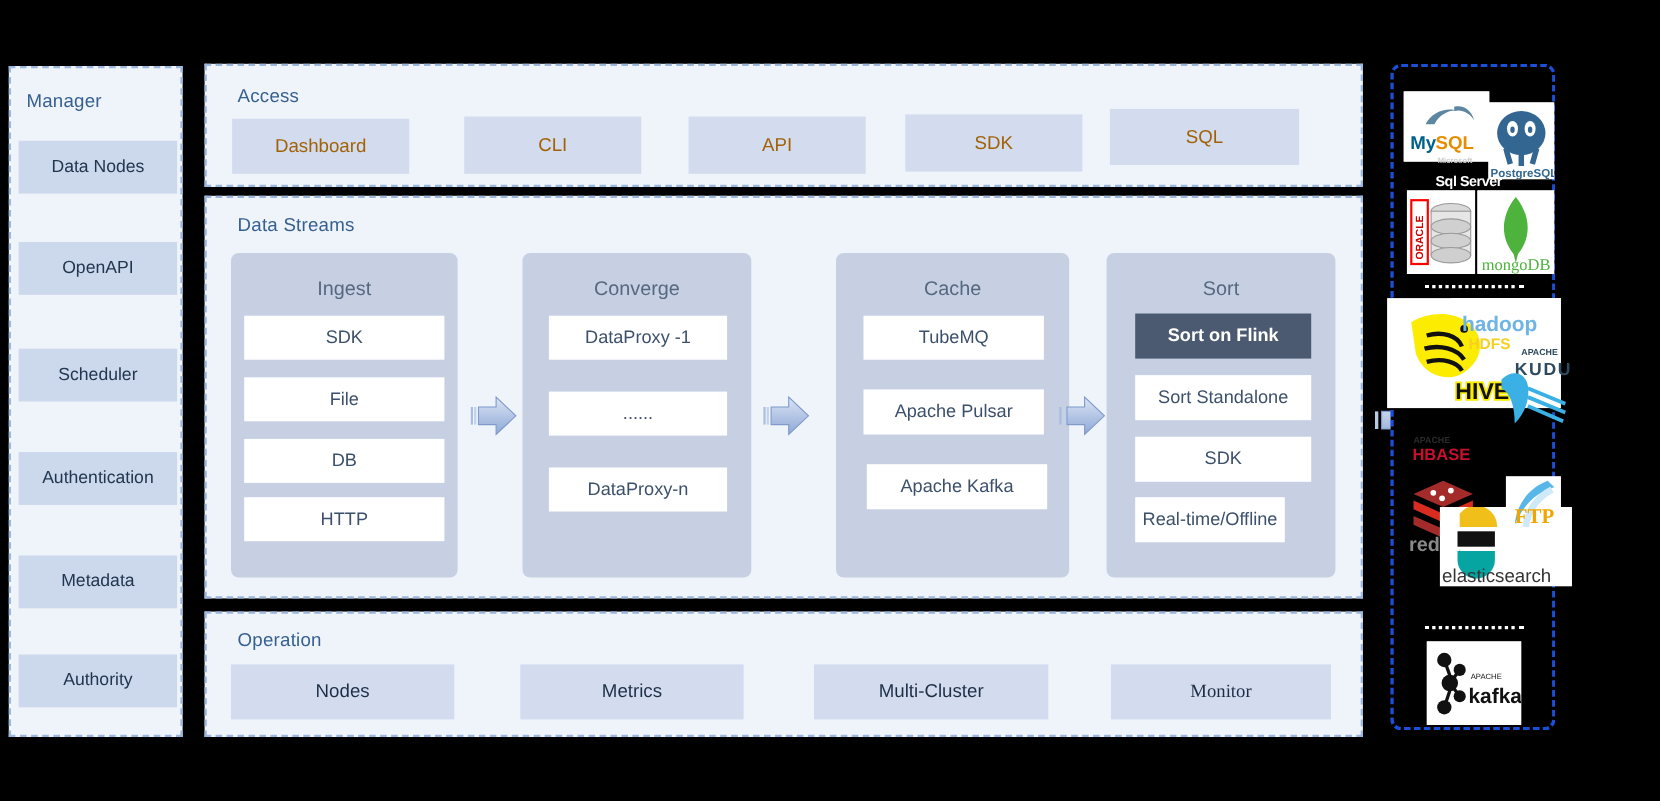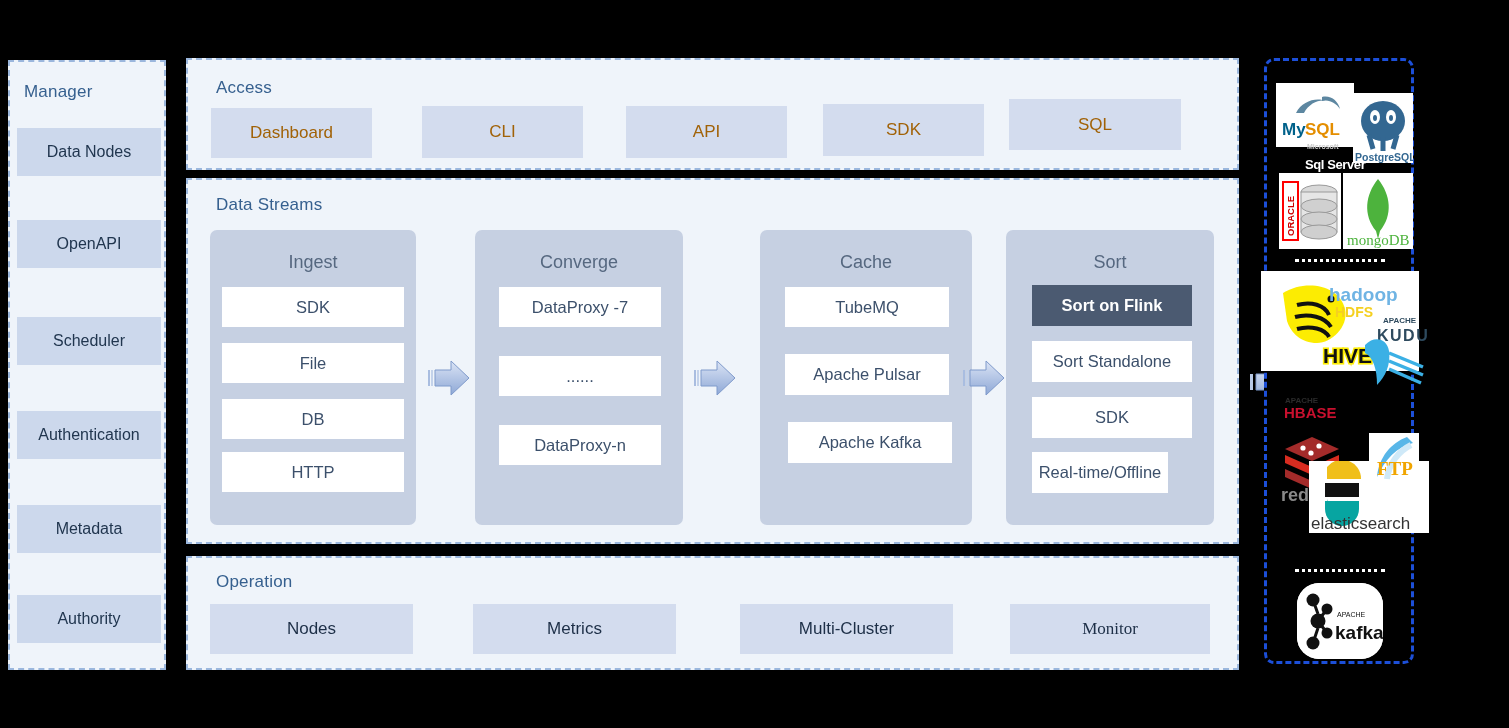"DataProxy -7" div.leaf { text: -7 -> -1 }
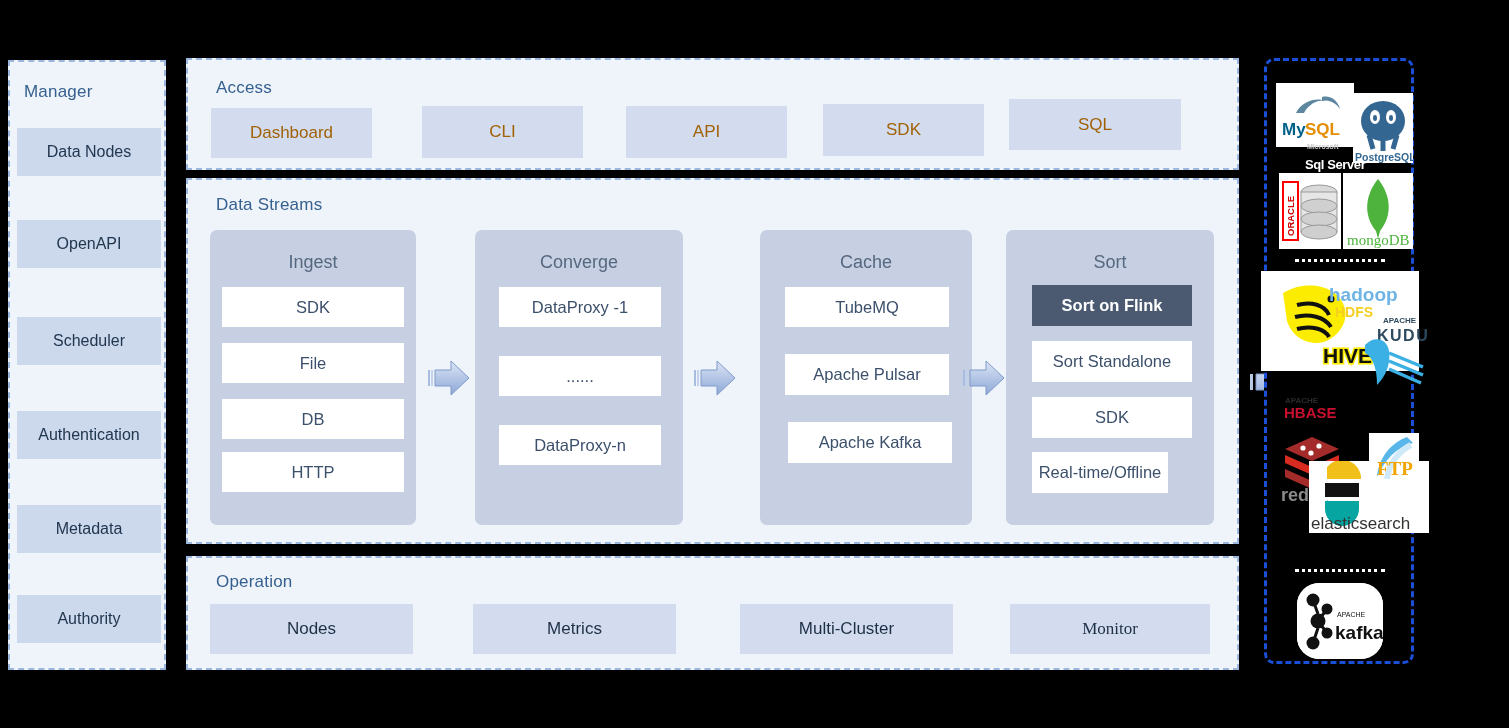"kafka" div.logo { border-radius: 22px -> none }
